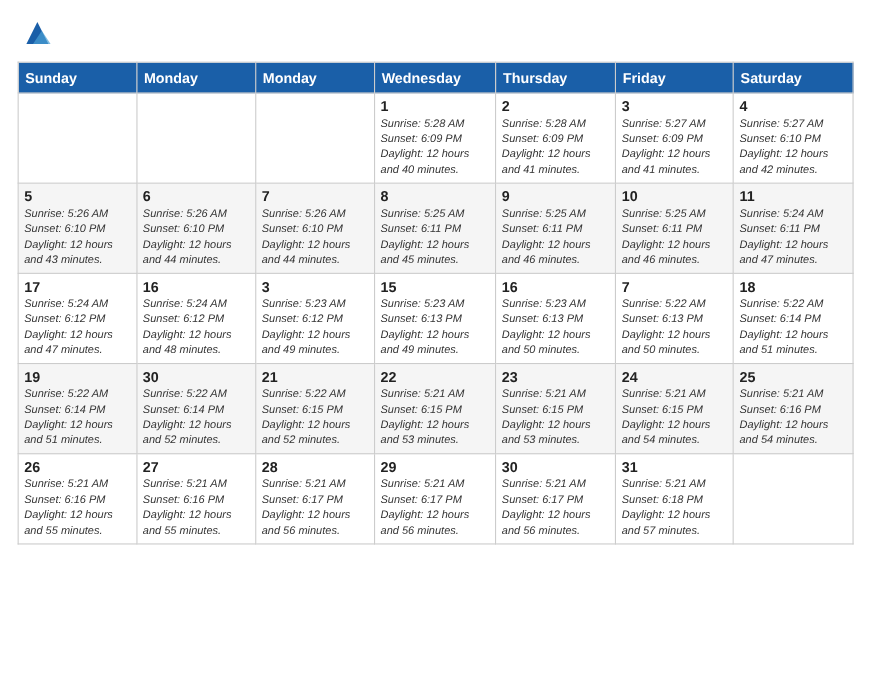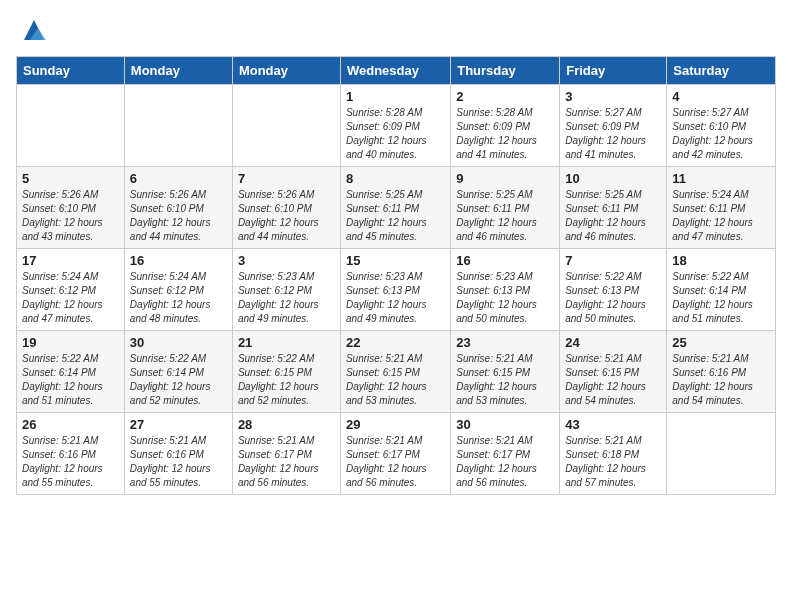"43" div.cell-day { text: 43 -> 31 }
